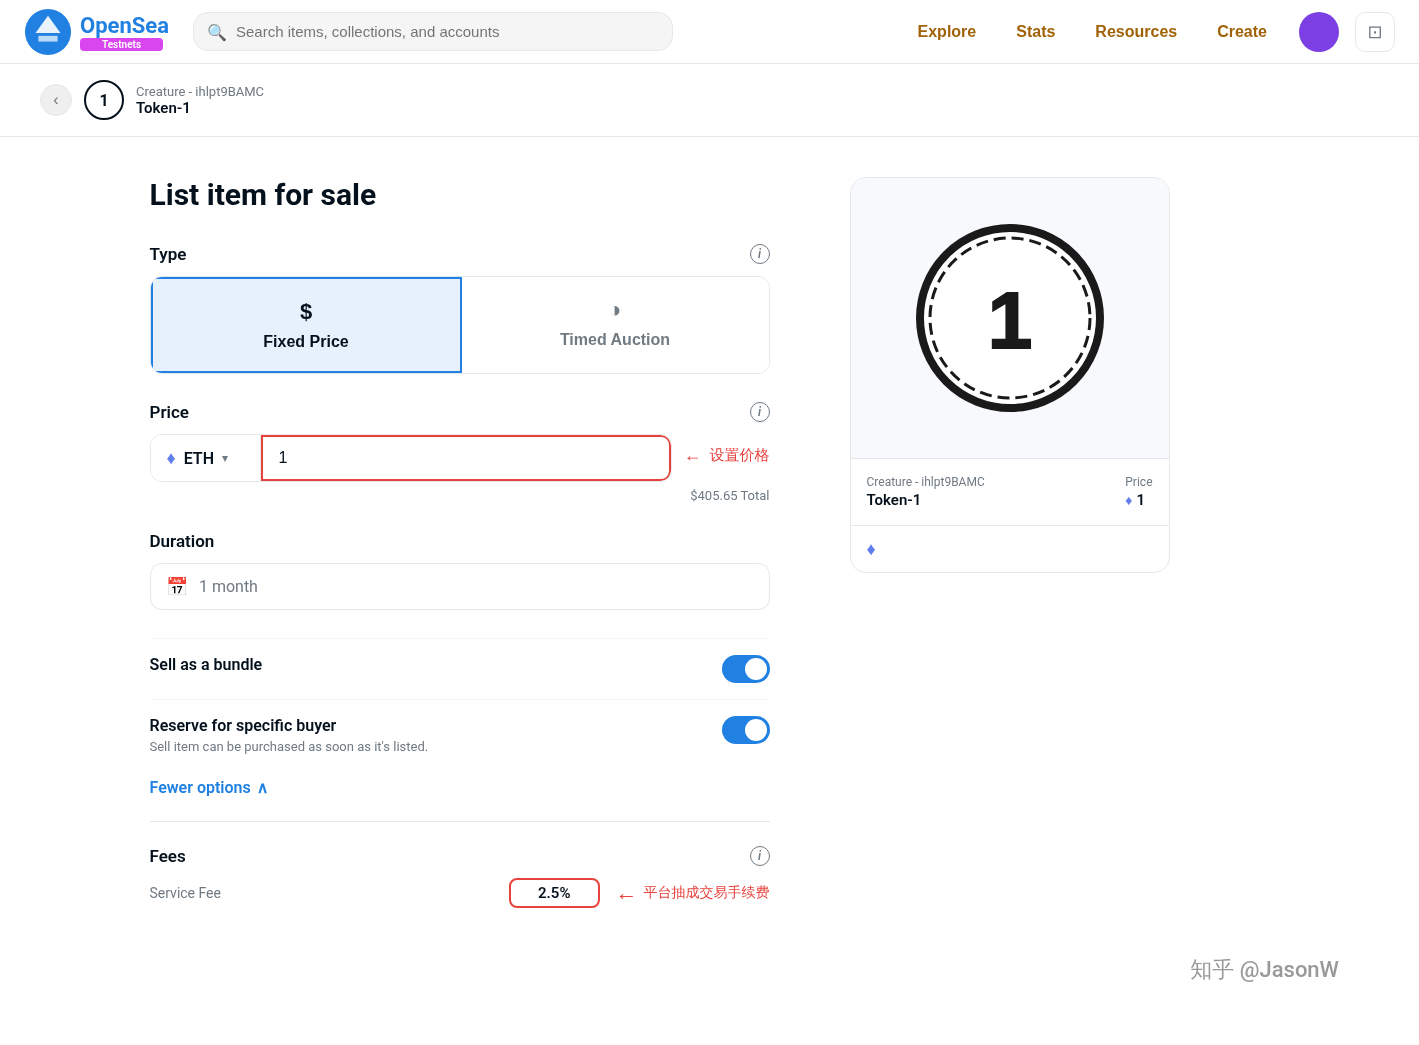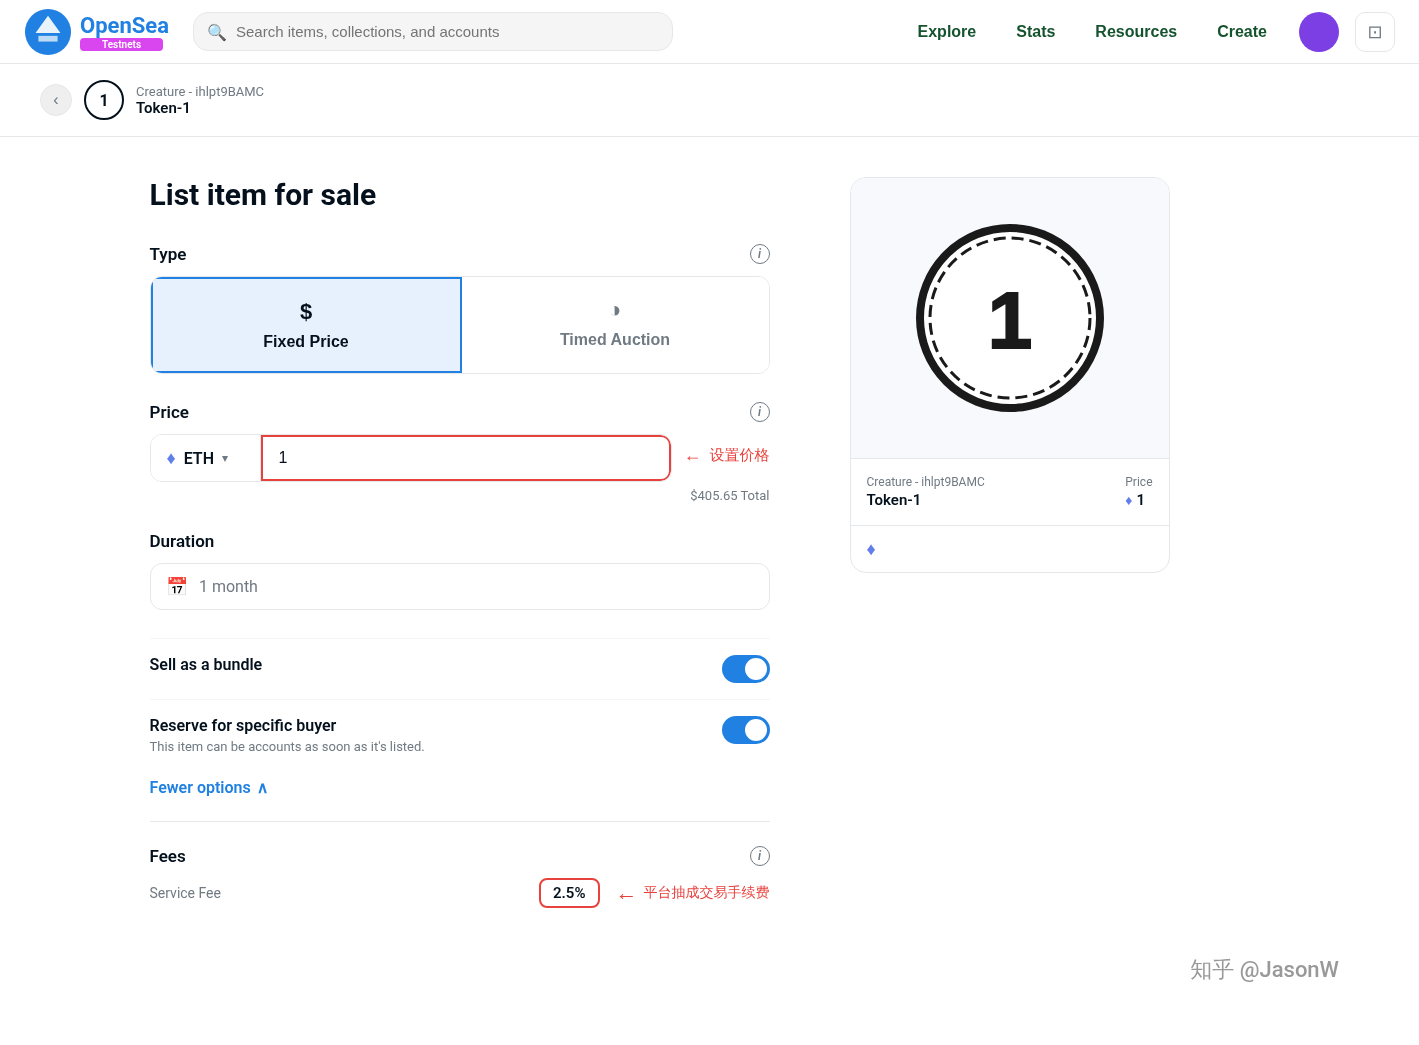"Explore" .nav-link { color: #14532d -> #a16207 }
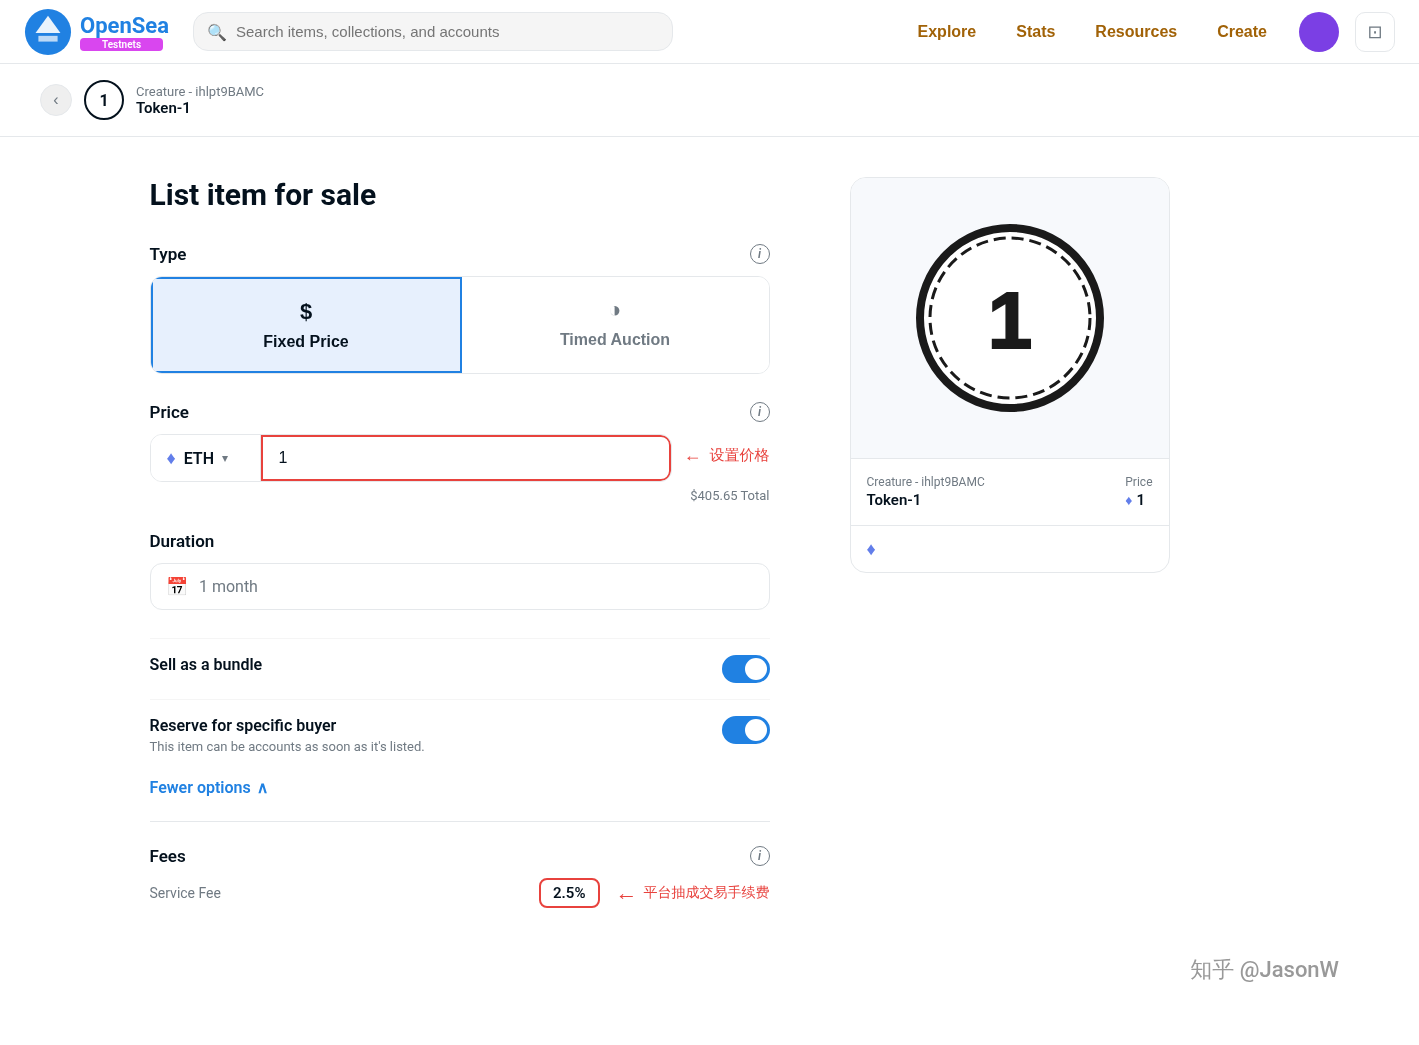"This item can be accounts" span.toggle-sublabel { text: This item can be accounts -> Sell item can be purchased }
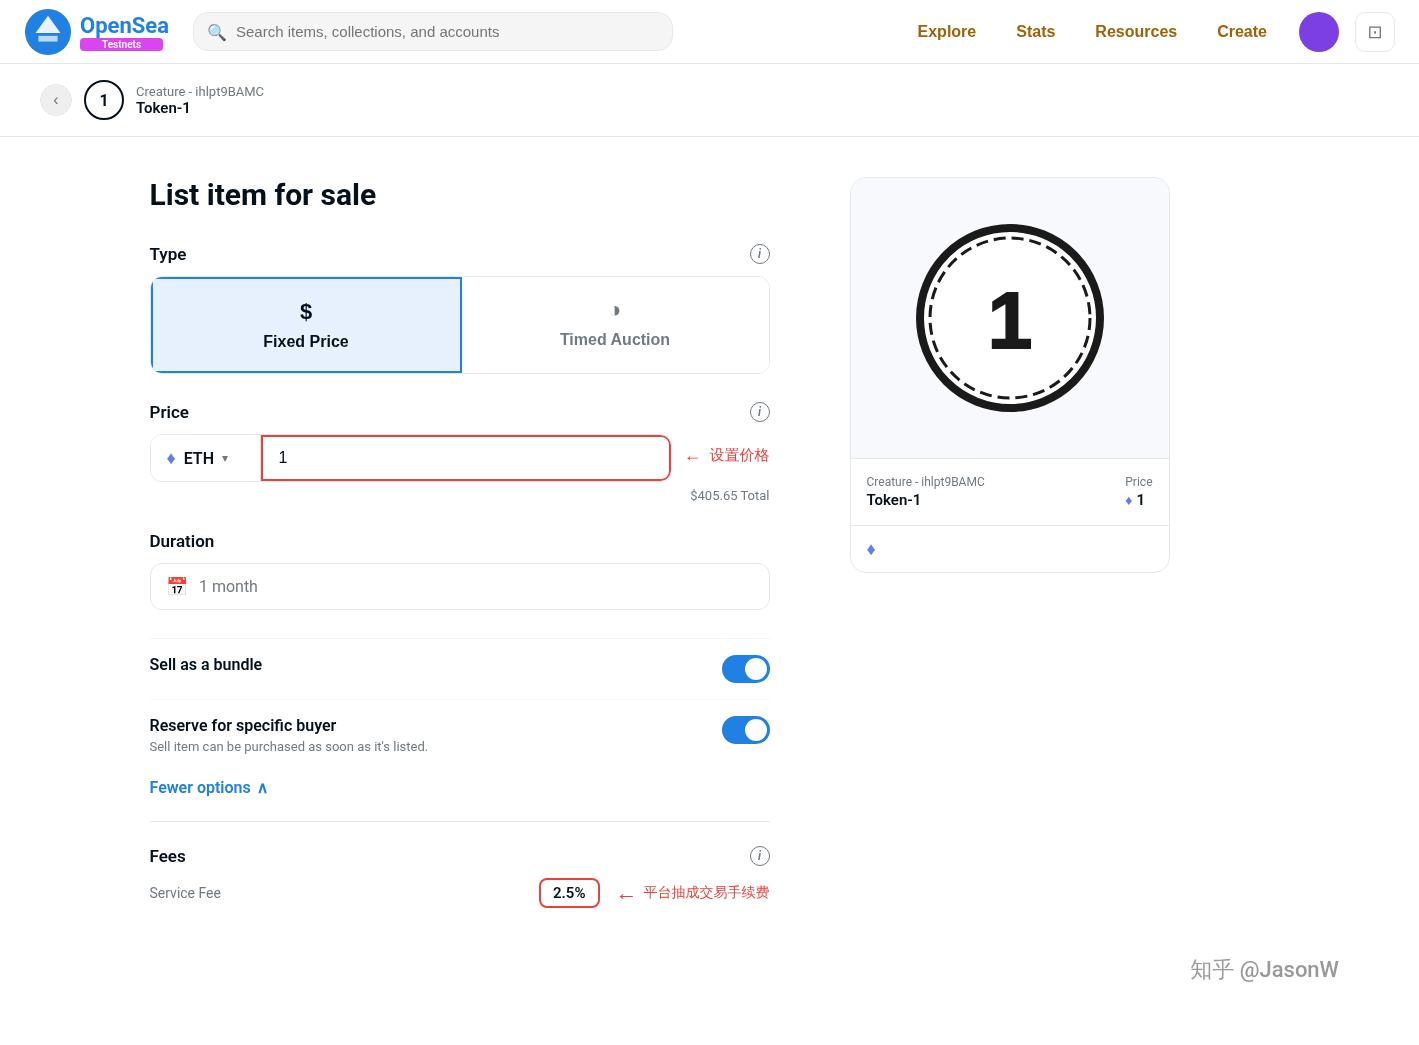"2.5%" .service-fee-badge { padding: 4px 12px -> 4px 27px }
